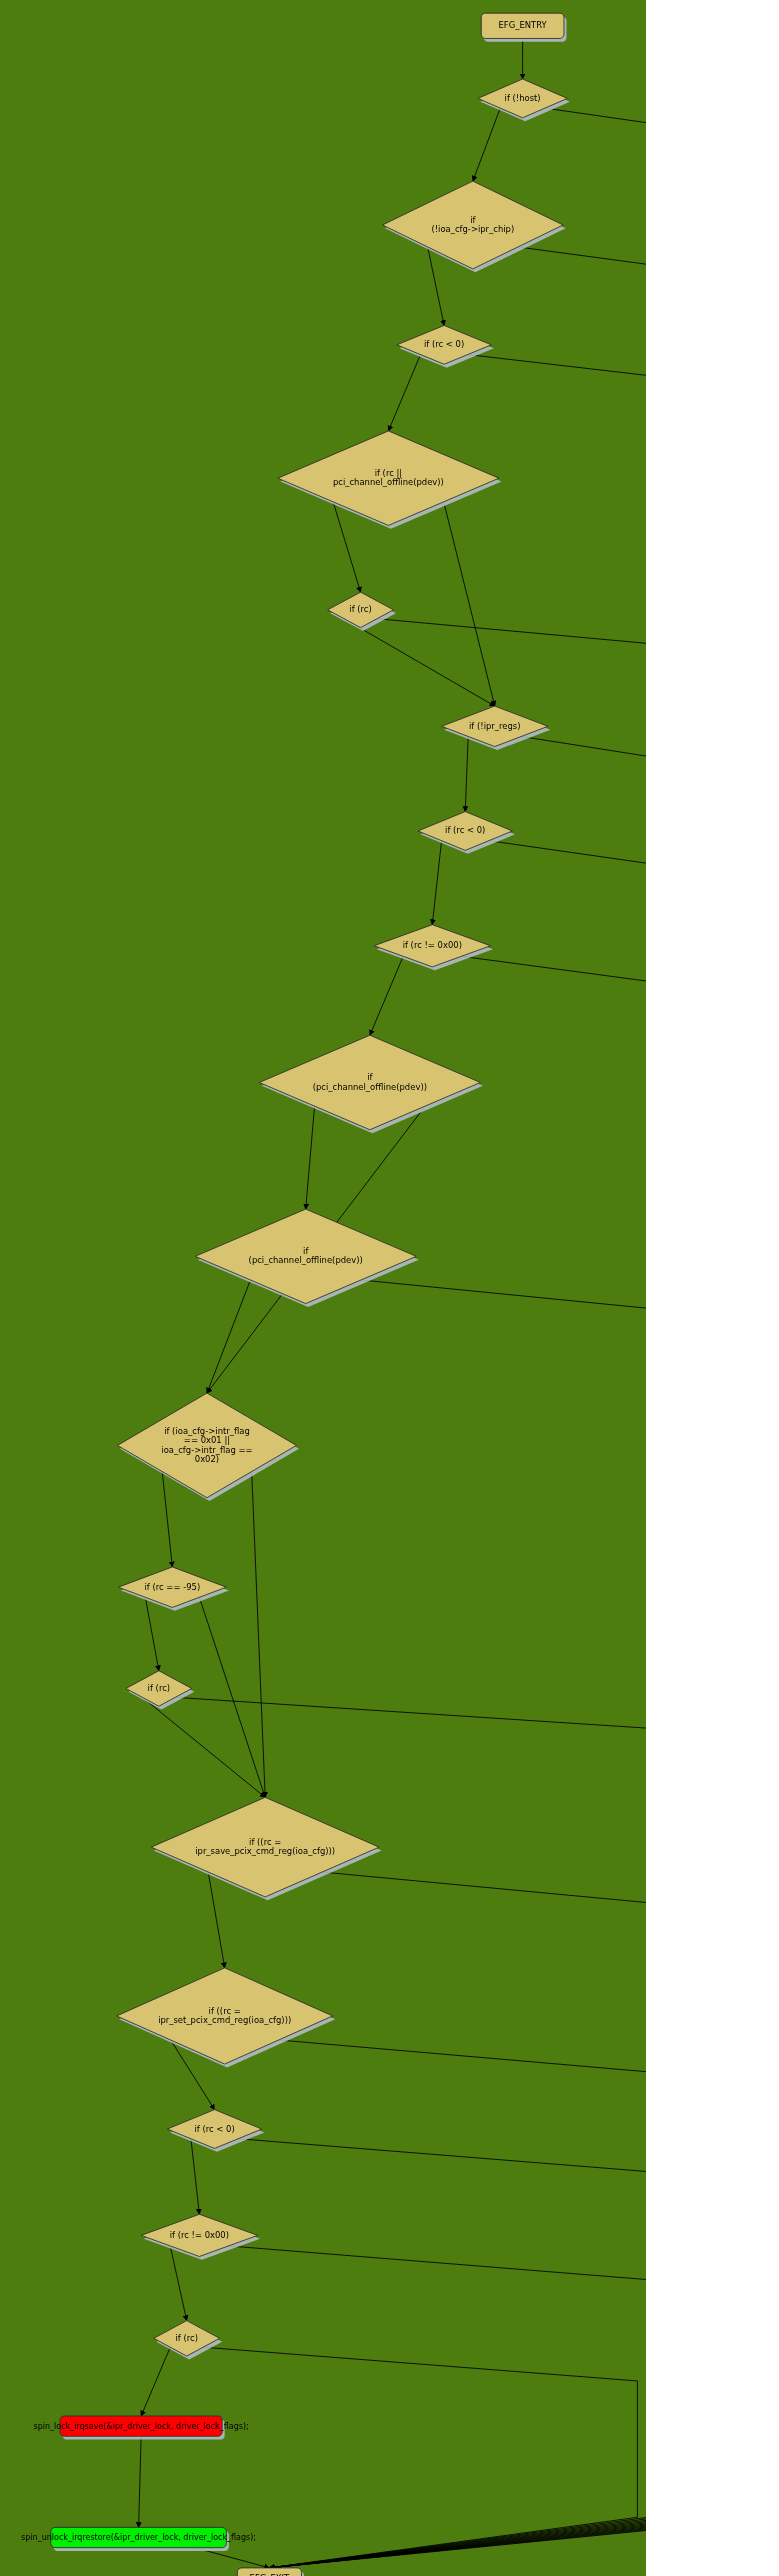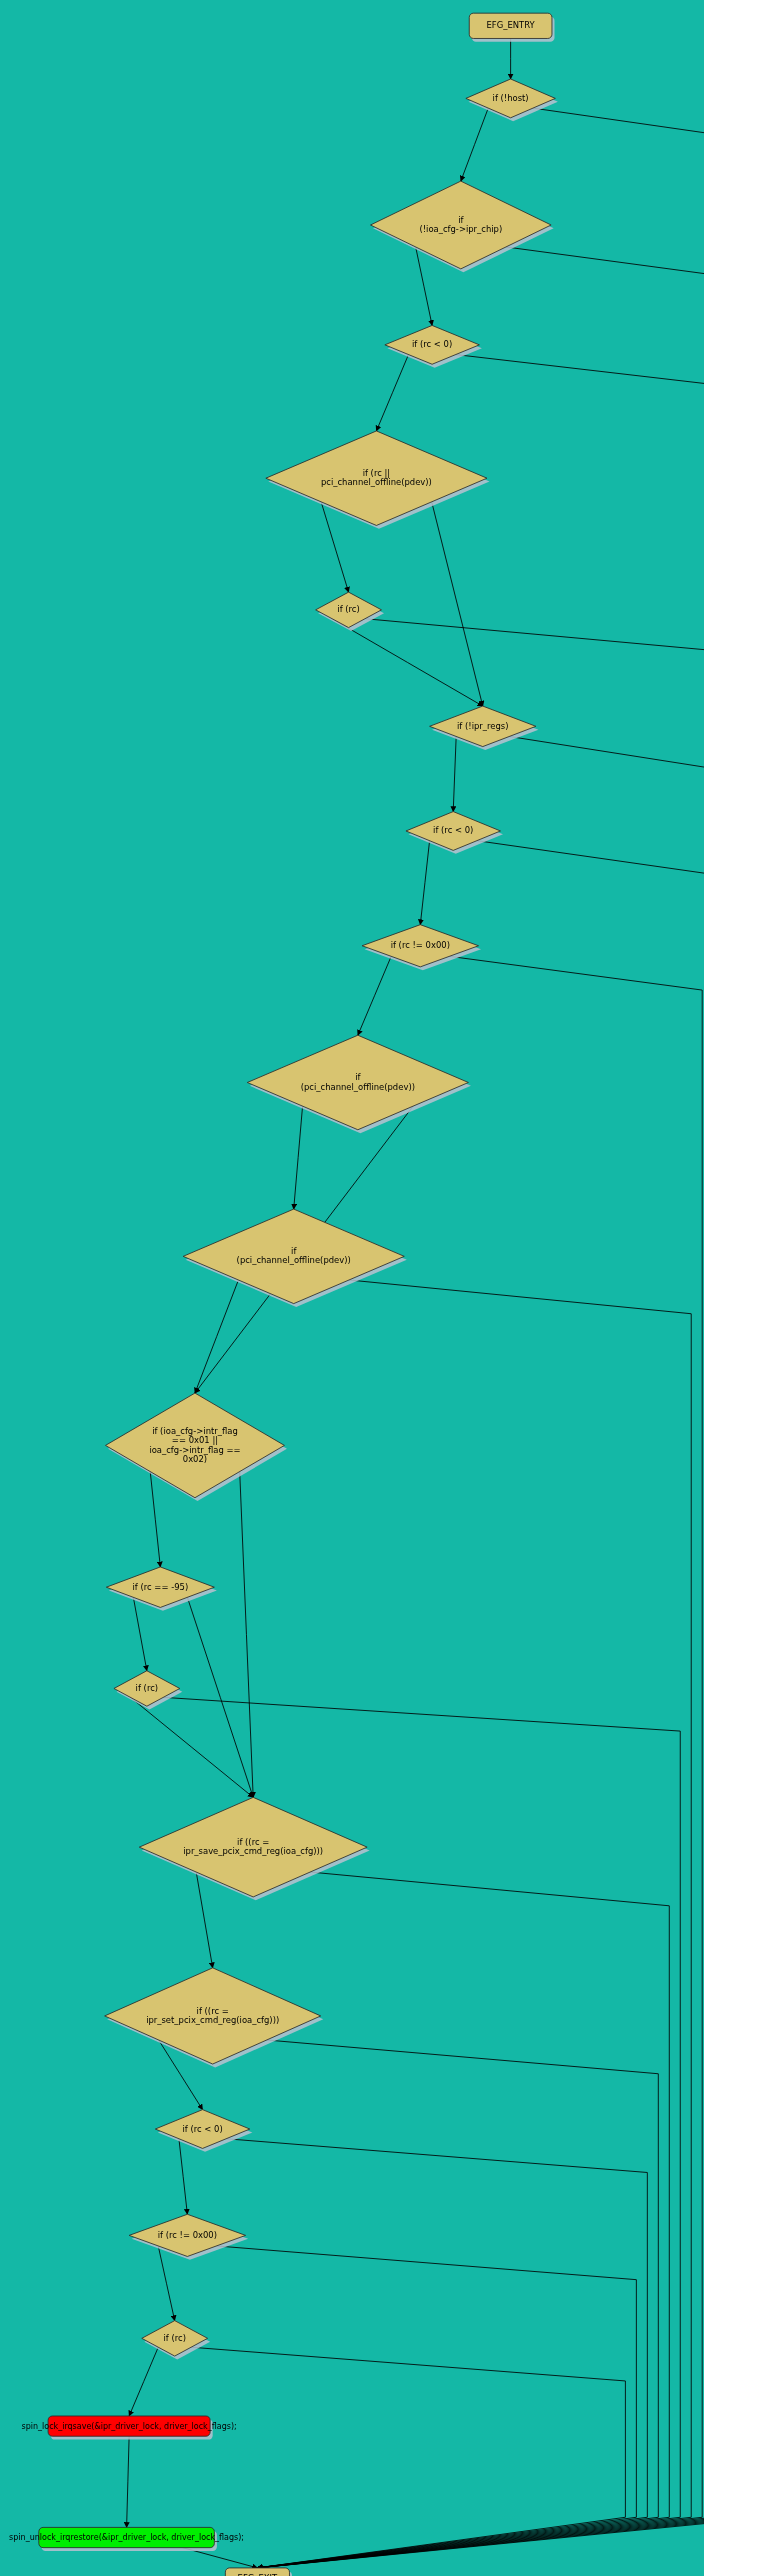"EFG_ENTRY" #cfg-root { background: #14b8a6 -> #4d7c0f; padding-left: none -> 12px; width: 704px -> 634px }
